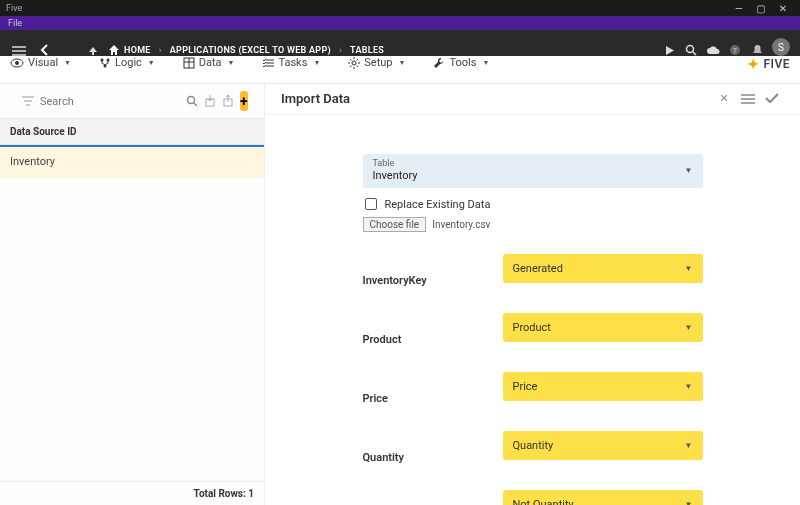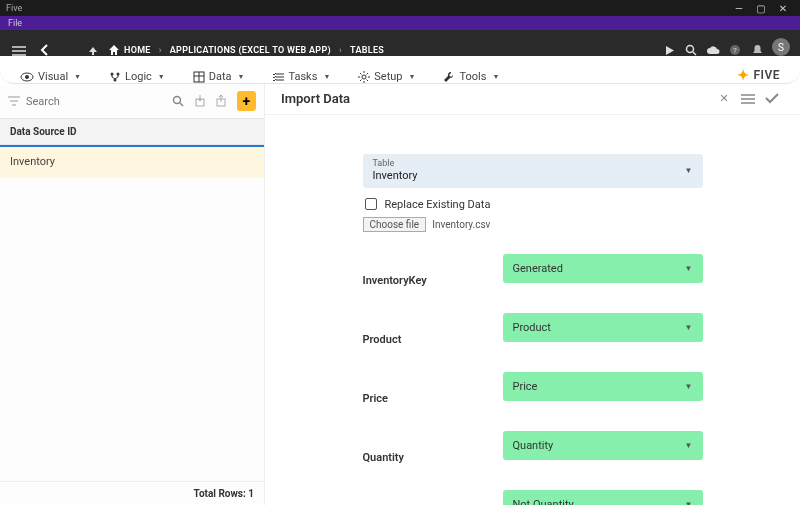"Visual" .ribbon { align-items: flex-end -> flex-start; border-radius: 14px -> none; padding: 0 20px -> 0 10px }
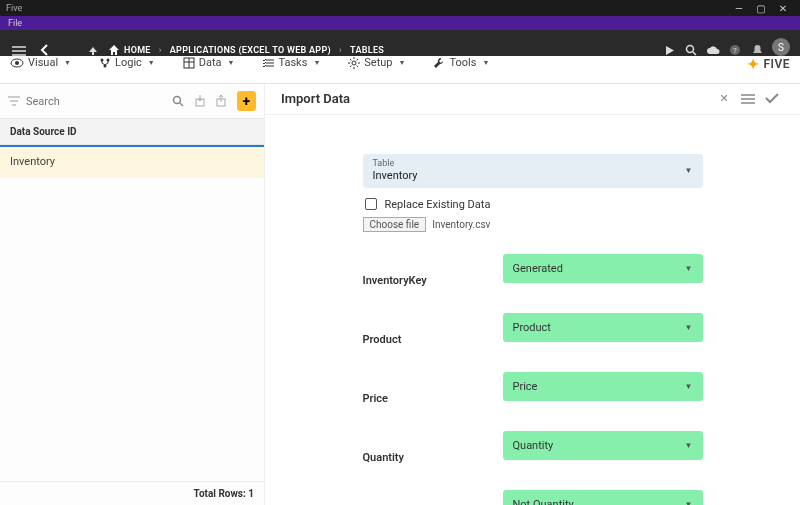"Search" .searchrow { padding: 0 8px -> 0 22px }
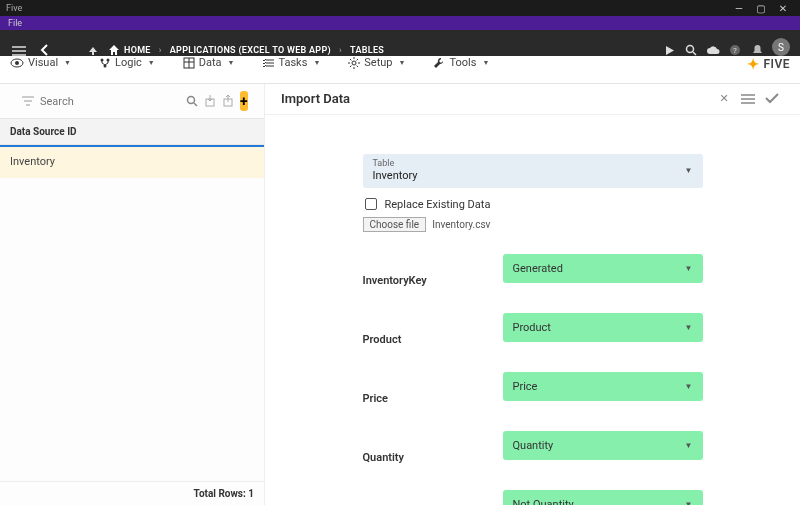"Generated" .mapselect { background: #86efac -> #fde047 }
